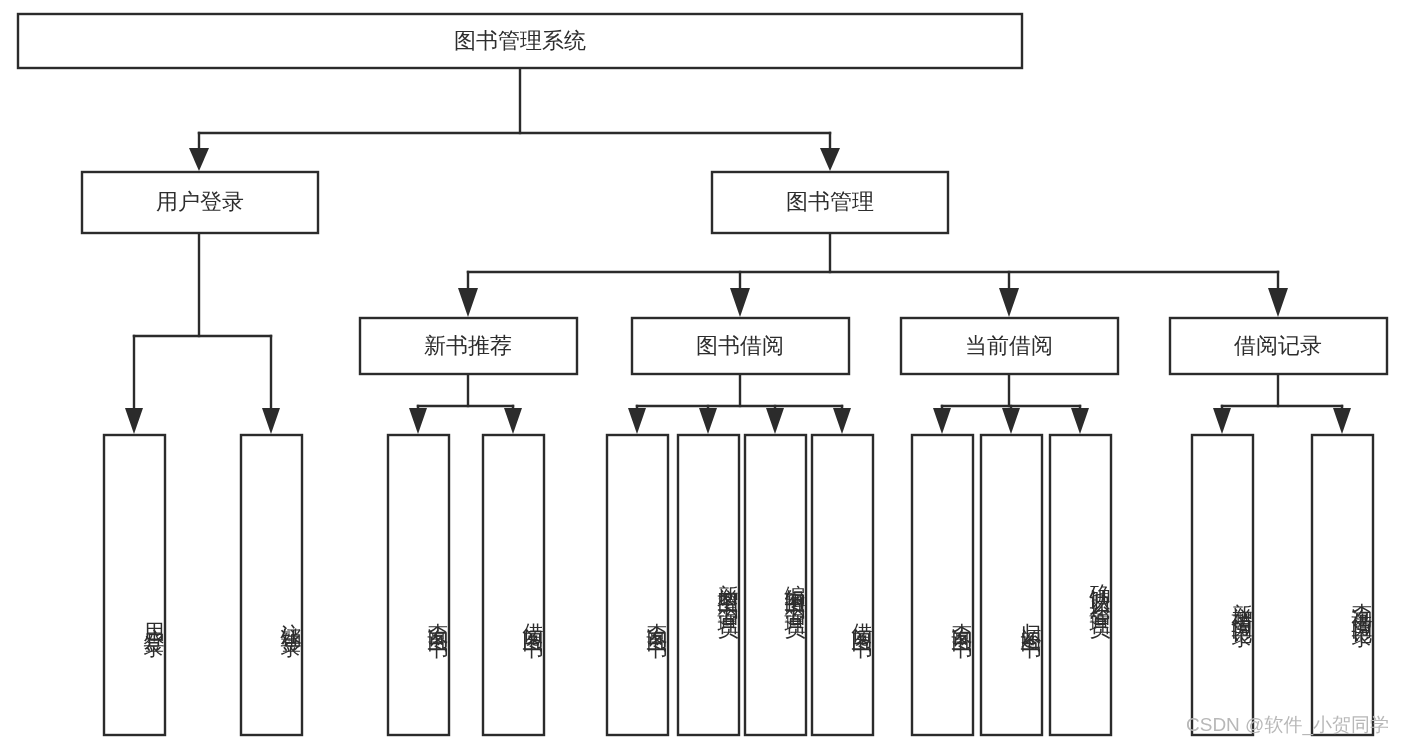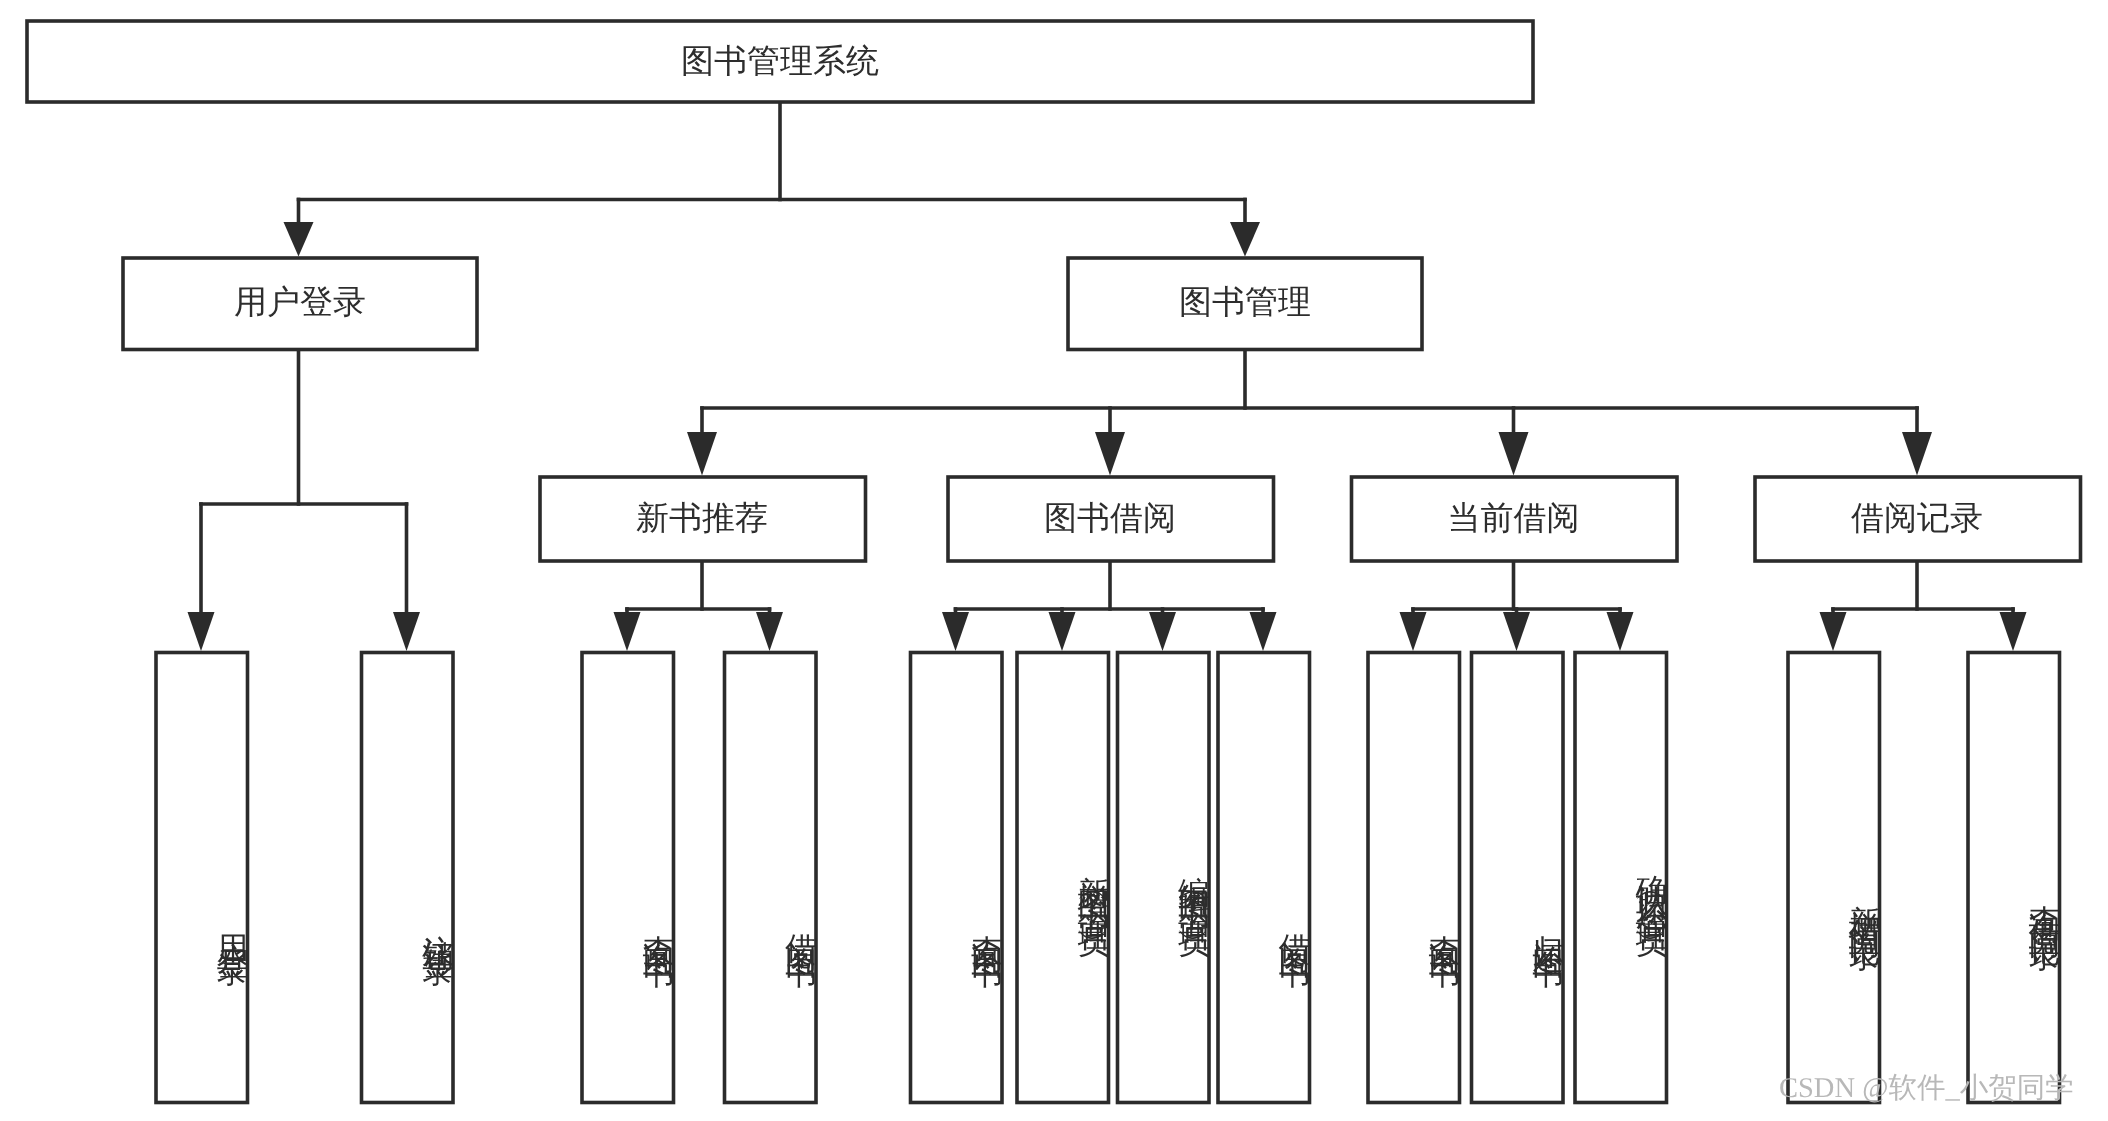"CSDN @软件_小贺同学" .watermark { font-family: Liberation Serif, serif -> Liberation Sans, sans-serif }
